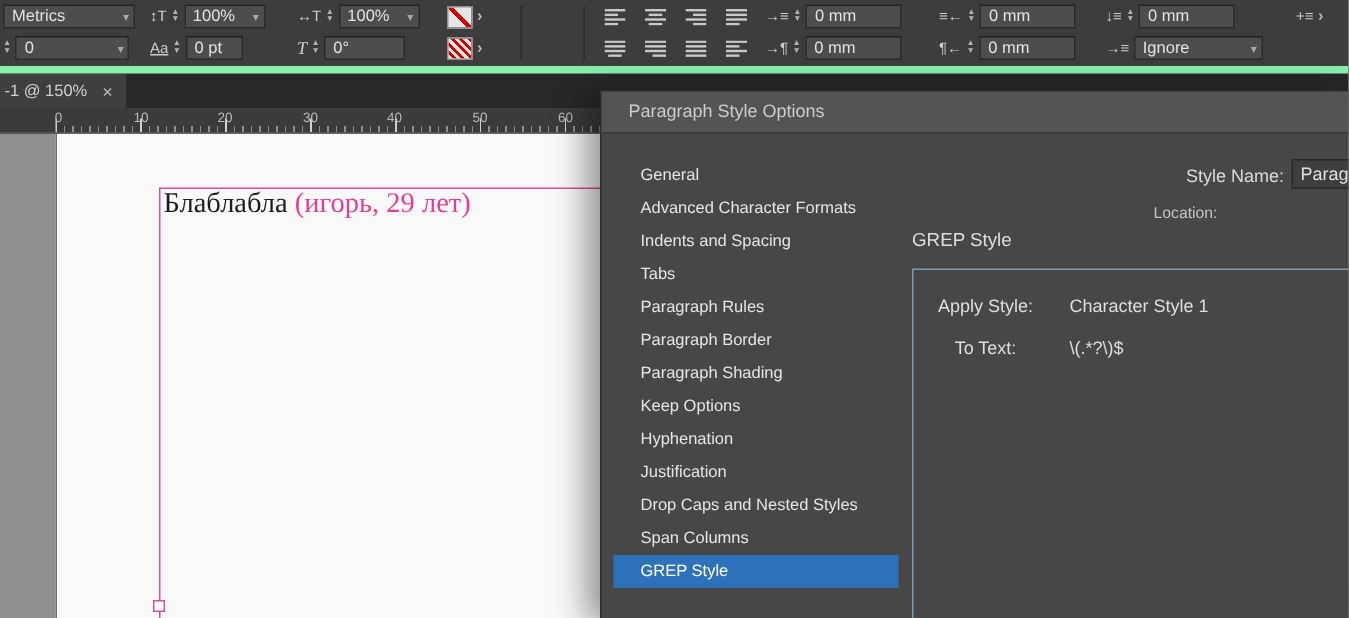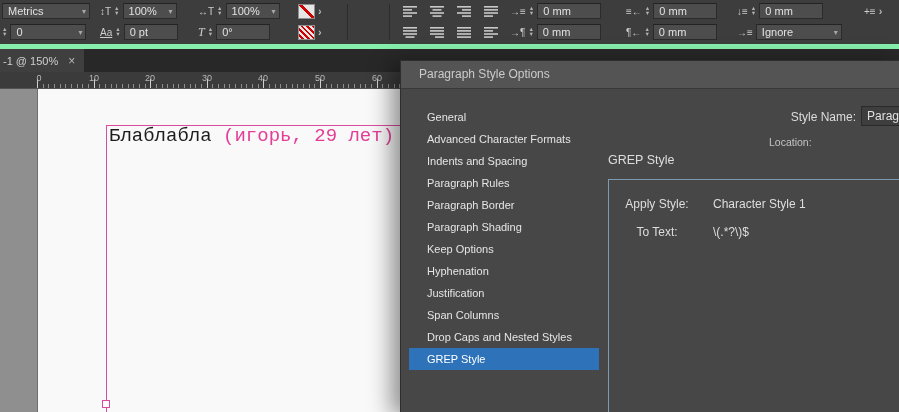"0 pt" div.field { width: 54px -> 38px }
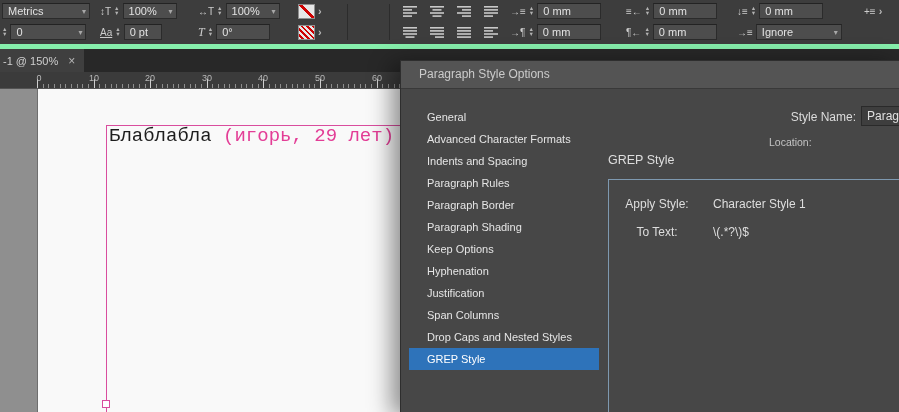"Блаблабла (игорь, 29 лет)" .doc-text { font-family: Liberation Mono, monospace -> Liberation Serif, serif }
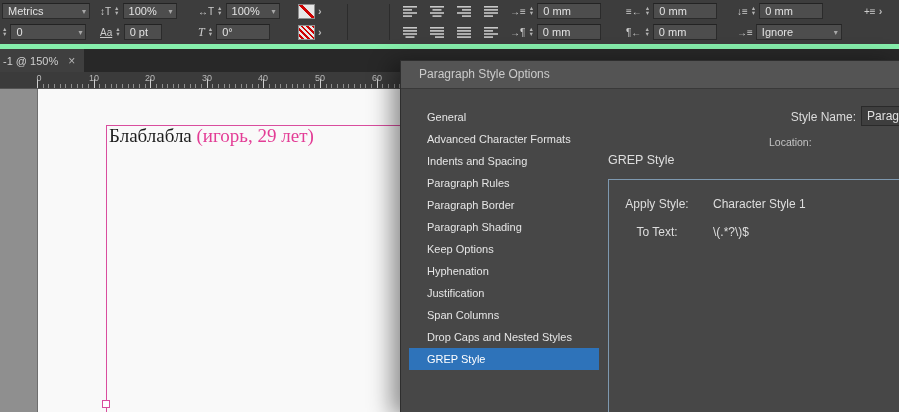"Tabs" div.sb-item { html: none -> <div>Tabs</div> }
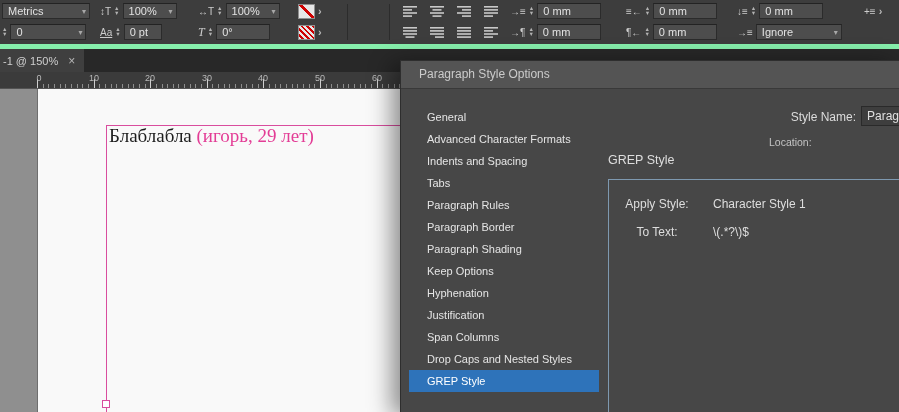"Span Columns" div.sb-item { order: before "Drop Caps and Nested Styles" -> after "Drop Caps and Nested Styles" }
